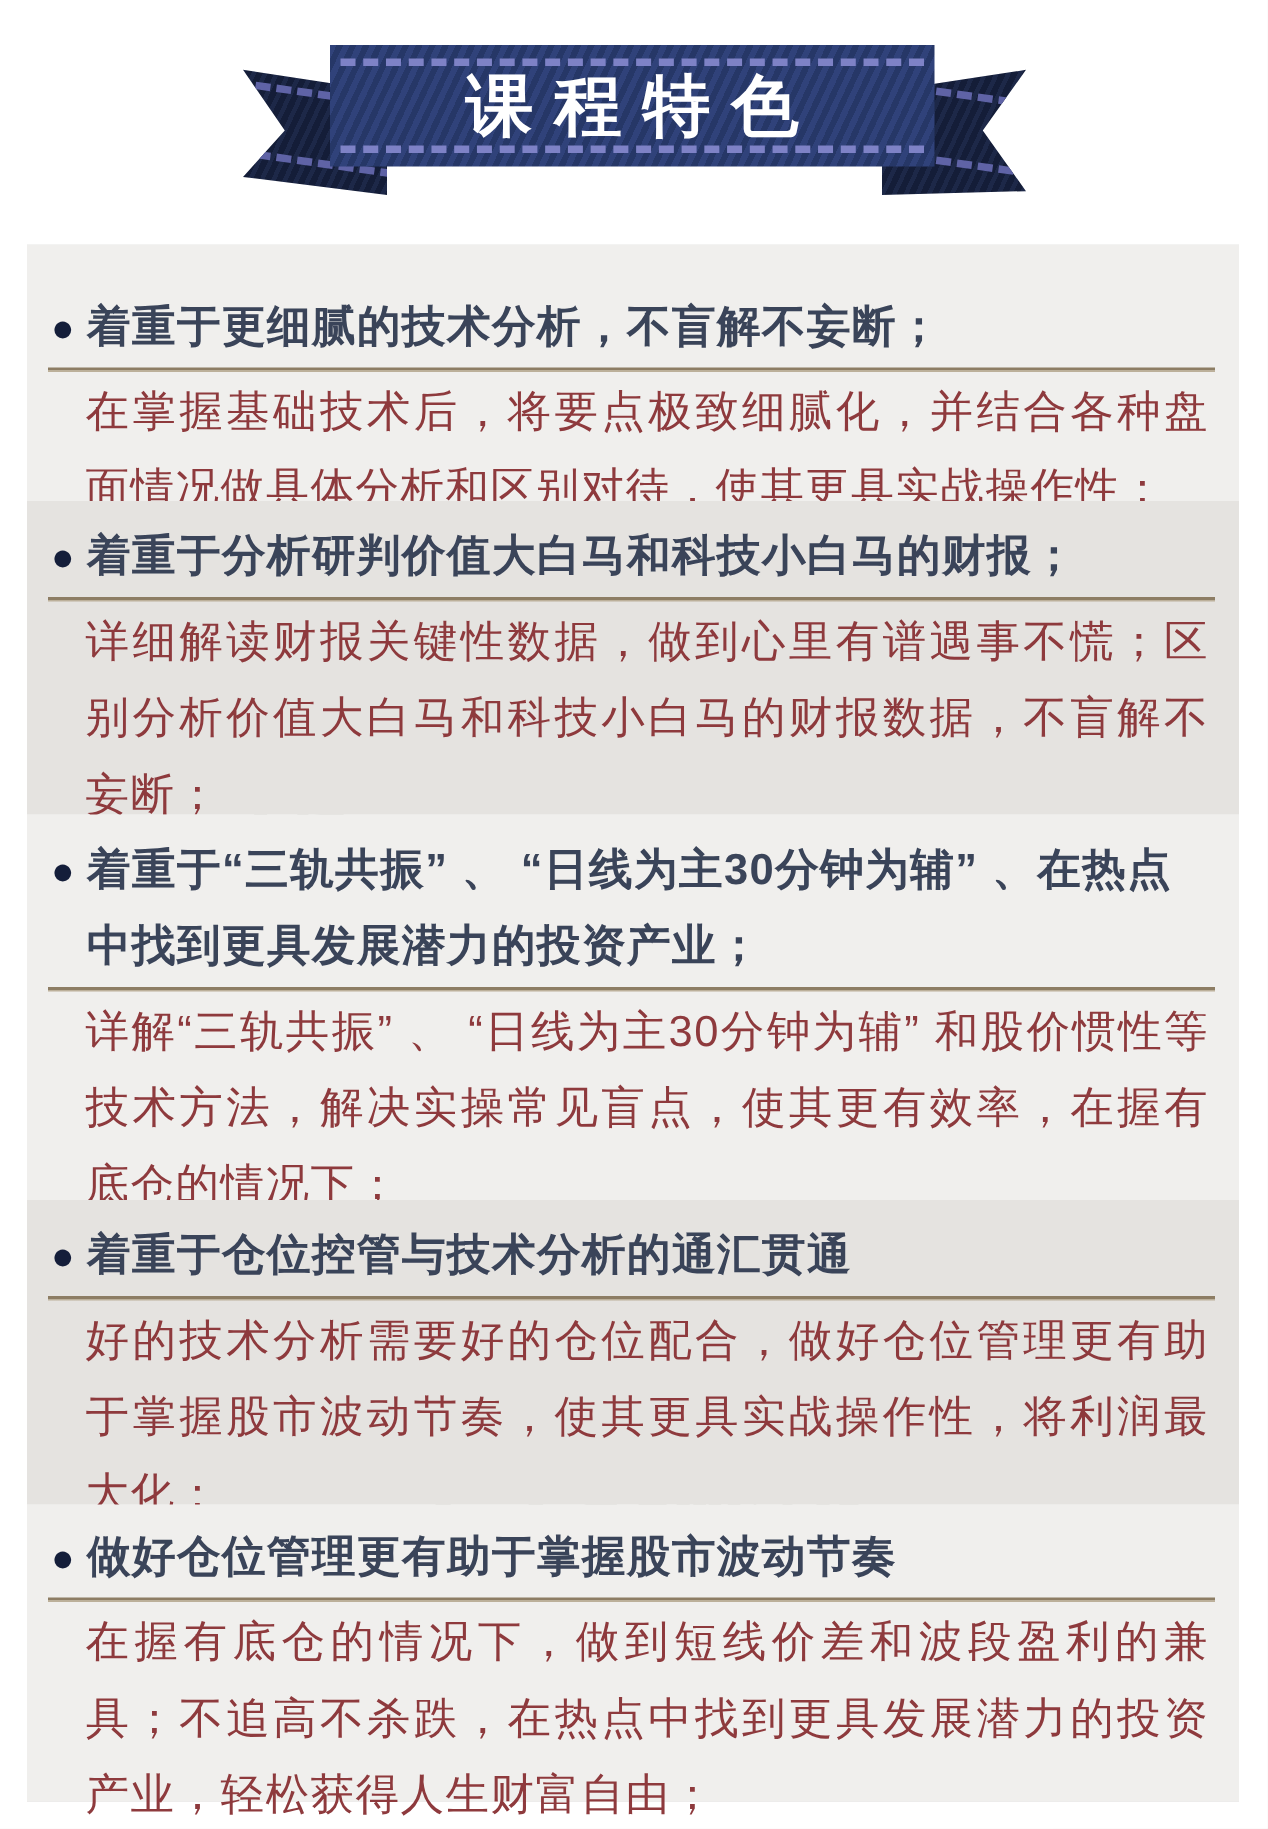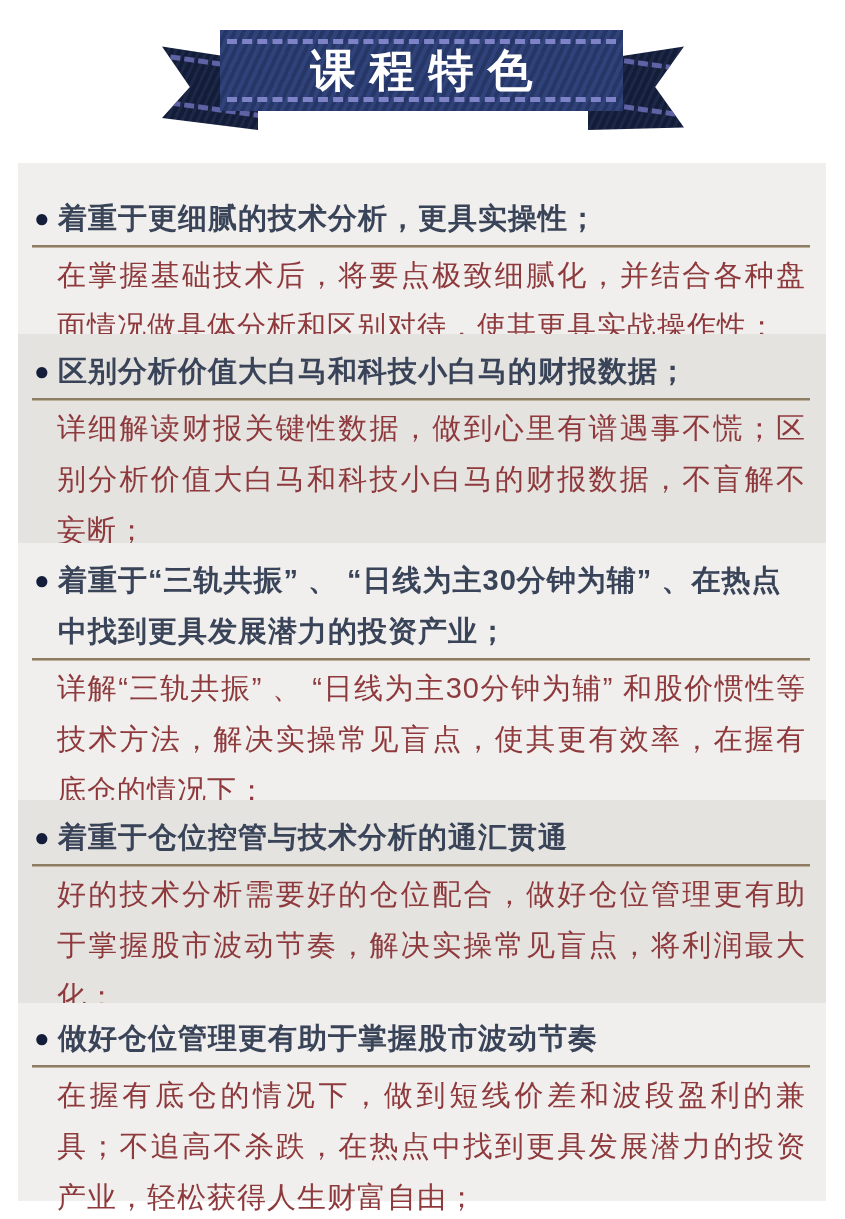"着重于更细腻的技术分析，更具实操性；" span { text: 更具实操性 -> 不盲解不妄断 }
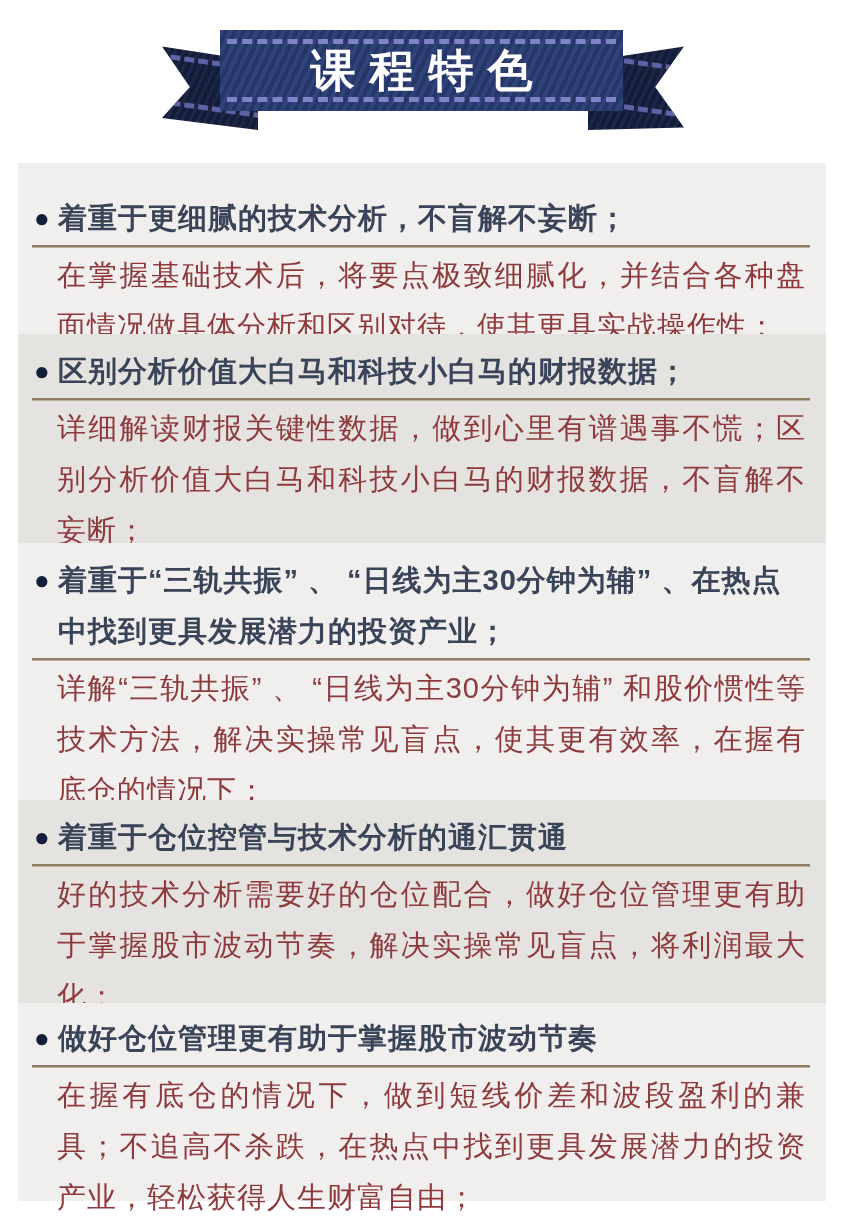"区别分析价值大白马和科技小白马的财报数据；" span { text: 区别分析价值大白马和科技小白马的财报数据 -> 着重于分析研判价值大白马和科技小白马的财报 }
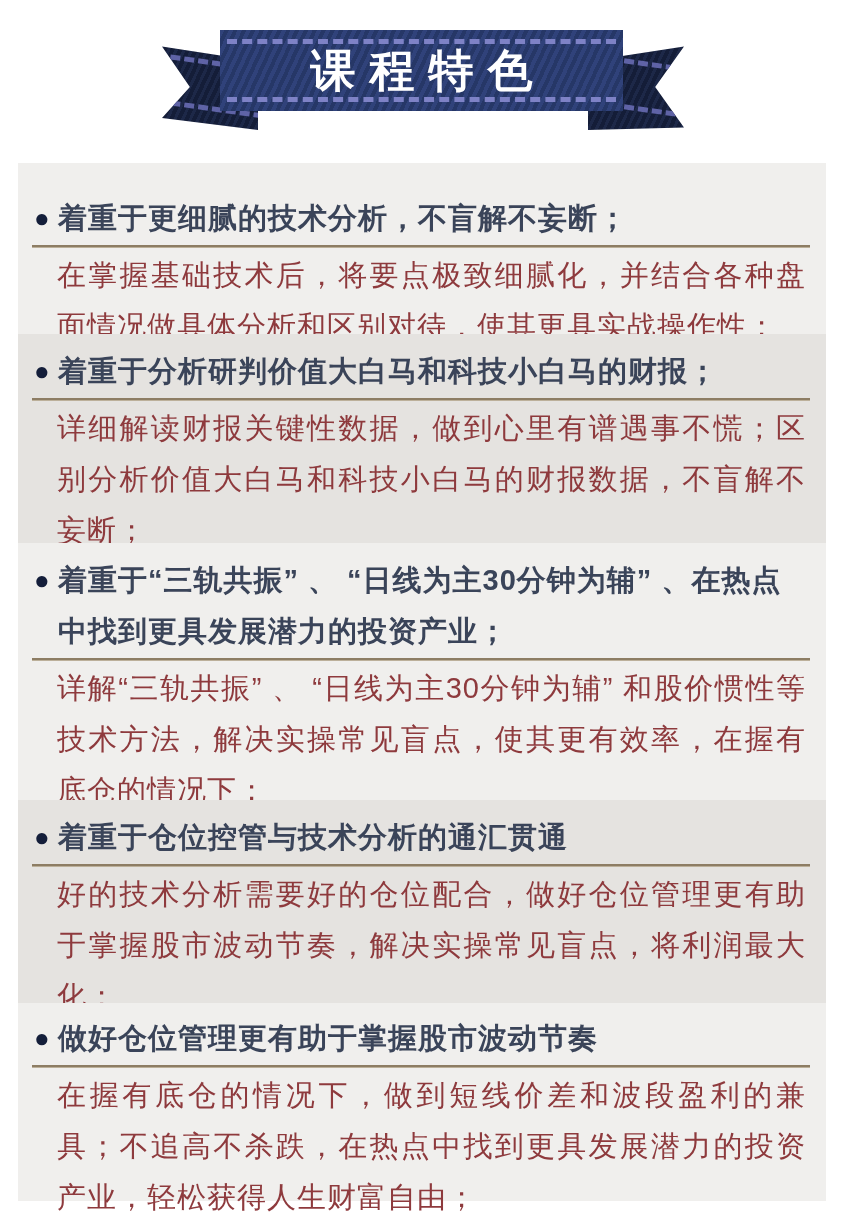"好的技术分析需要好的仓位配合，做好仓位管理更有助于掌握股市波动节奏，解决实操常见" p.bodytext { text: 解决实操常见盲点 -> 使其更具实战操作性 }
